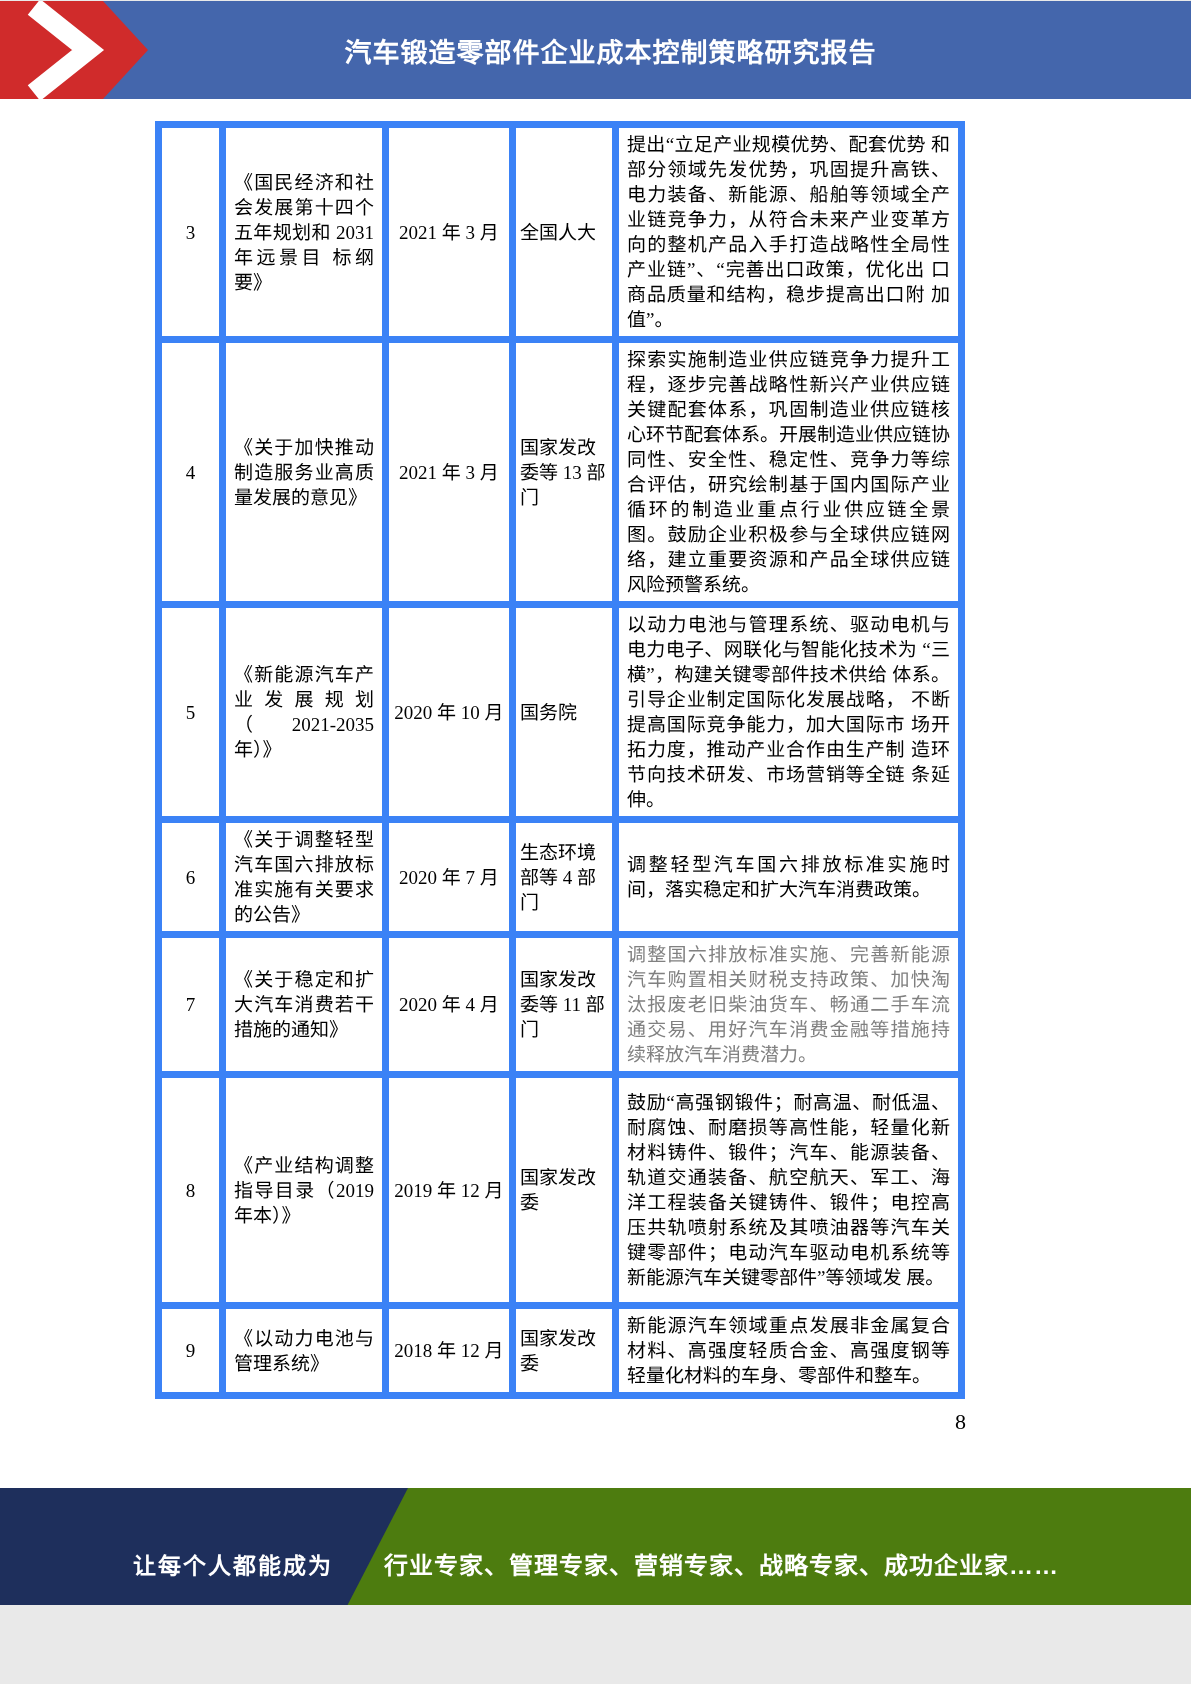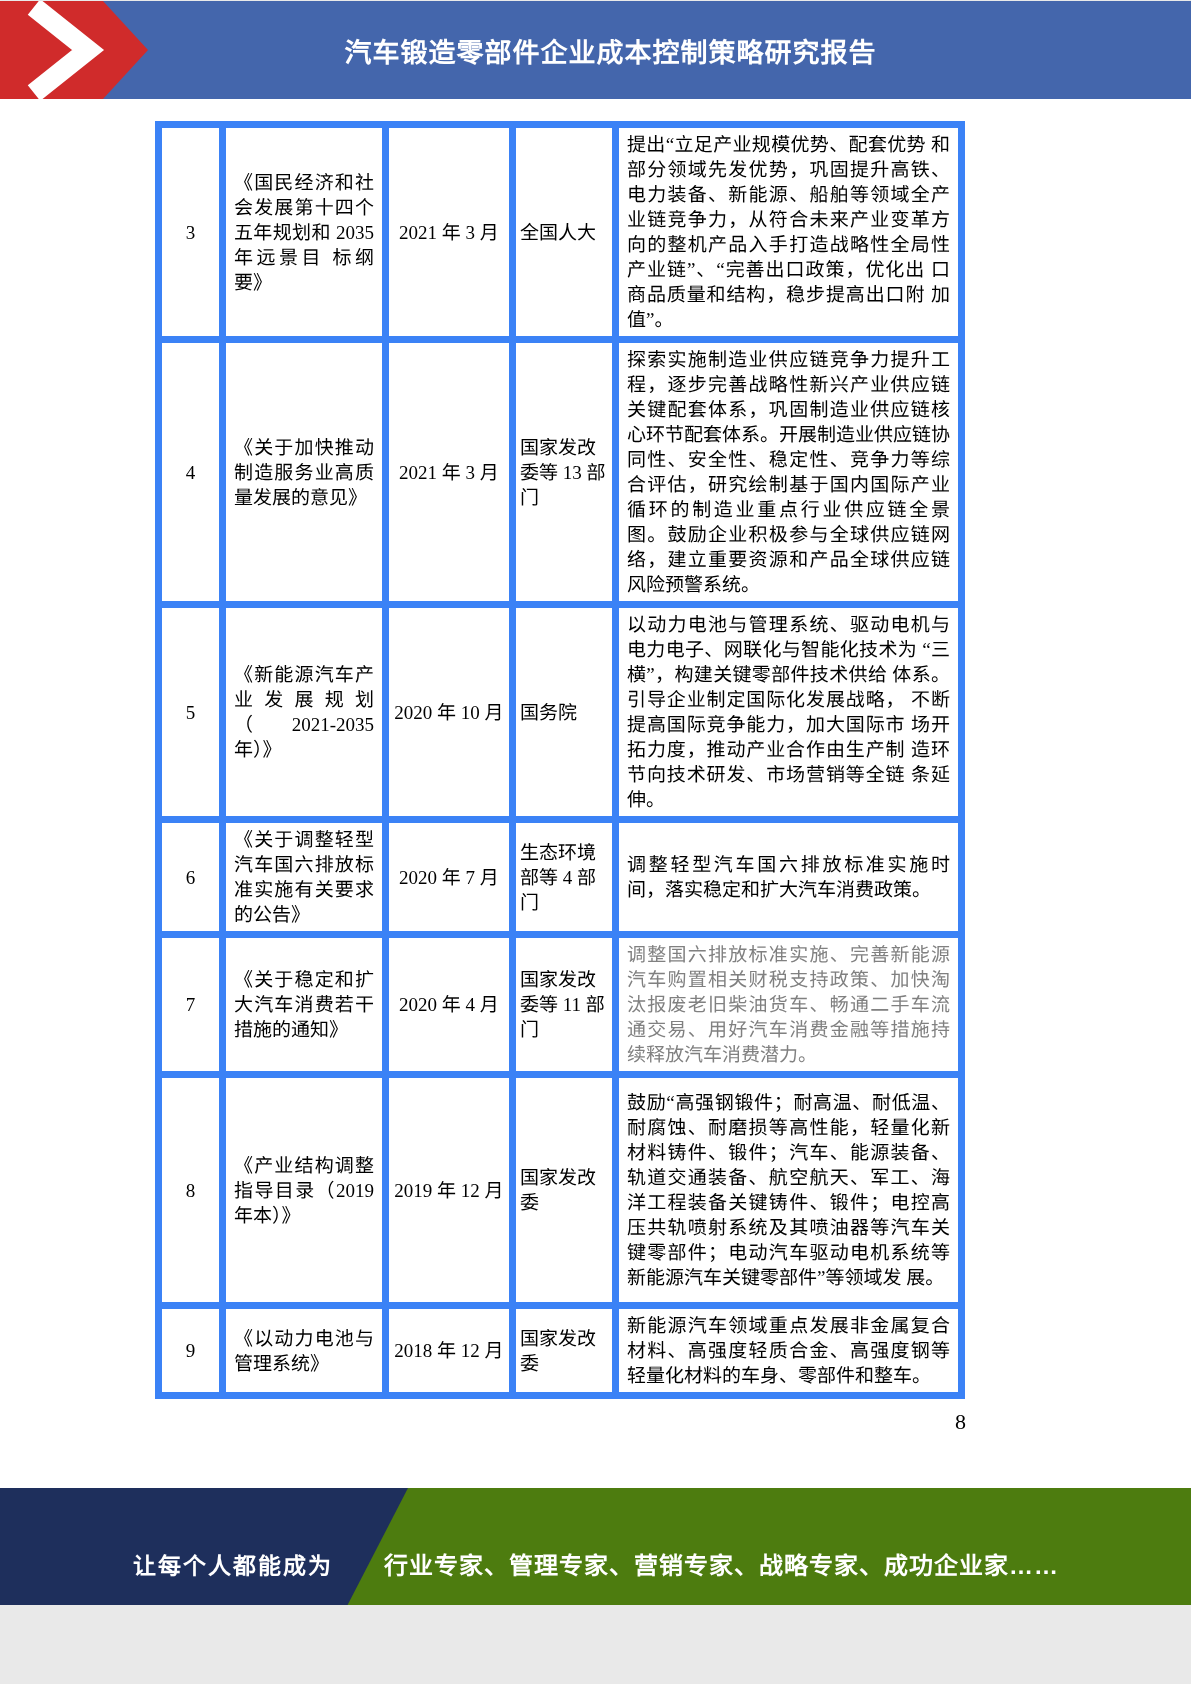"《国民经济和社会发展第十四个五年规划和 2035 年远景目 标纲要》" div.cell { text: 2035 -> 2031 }
